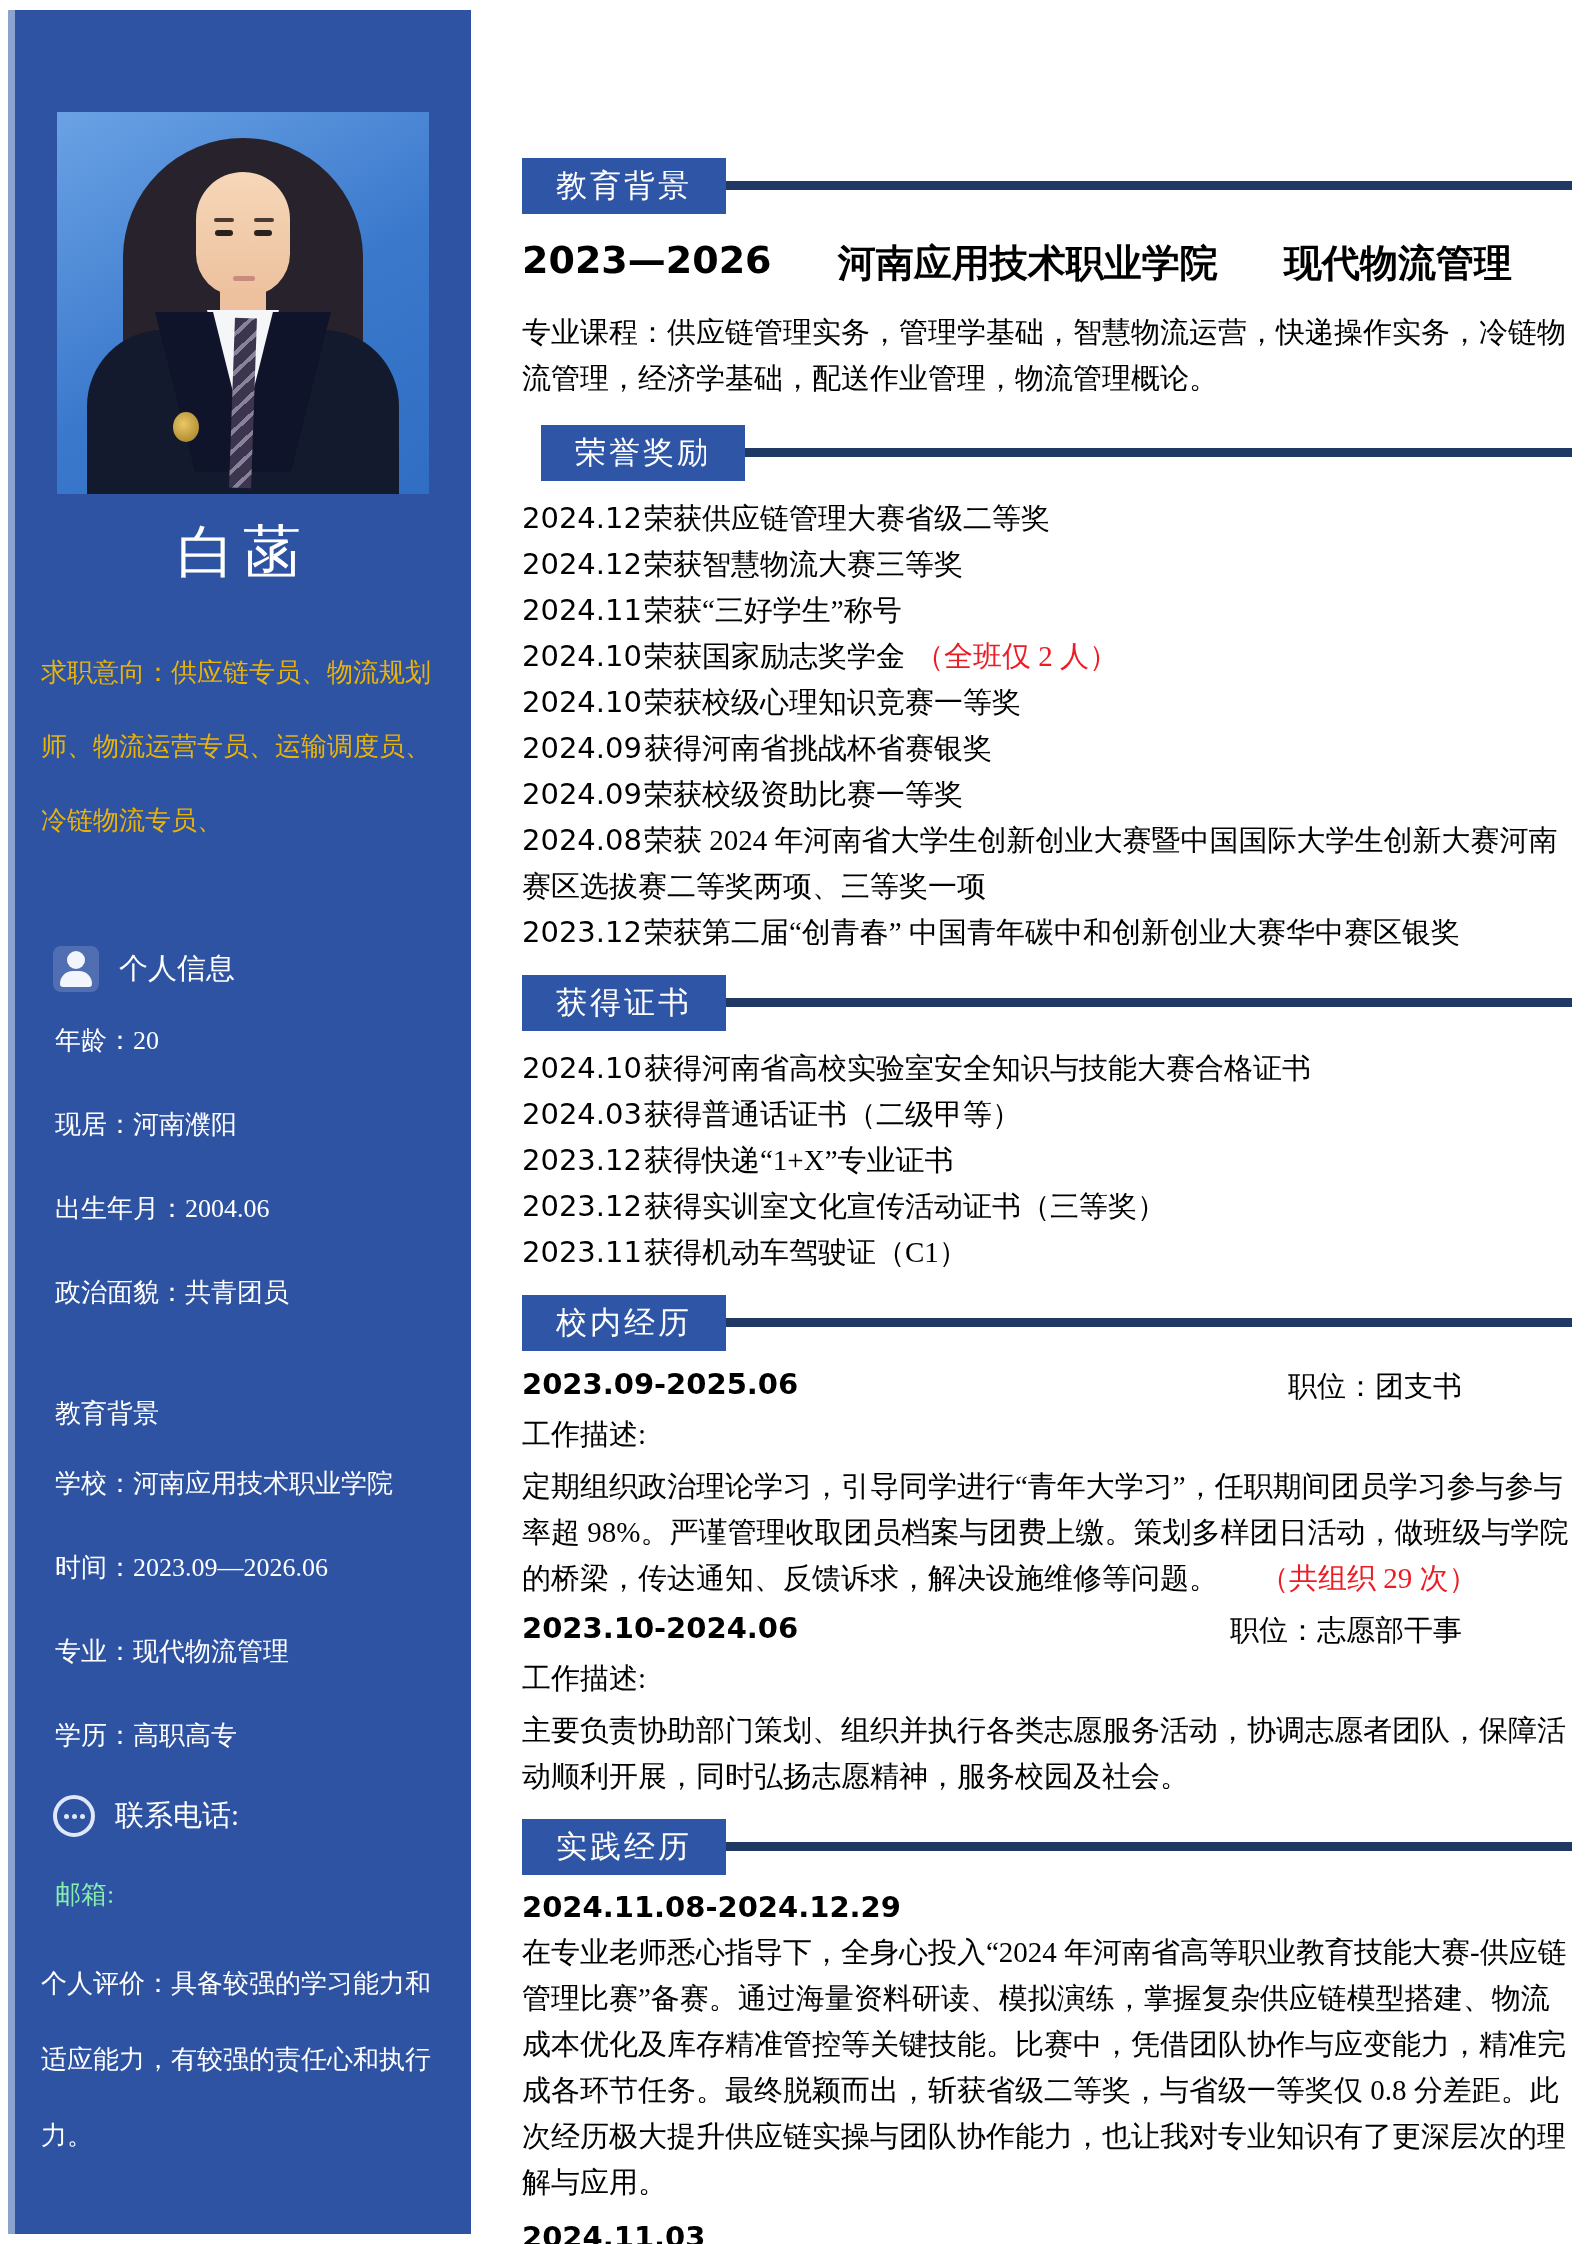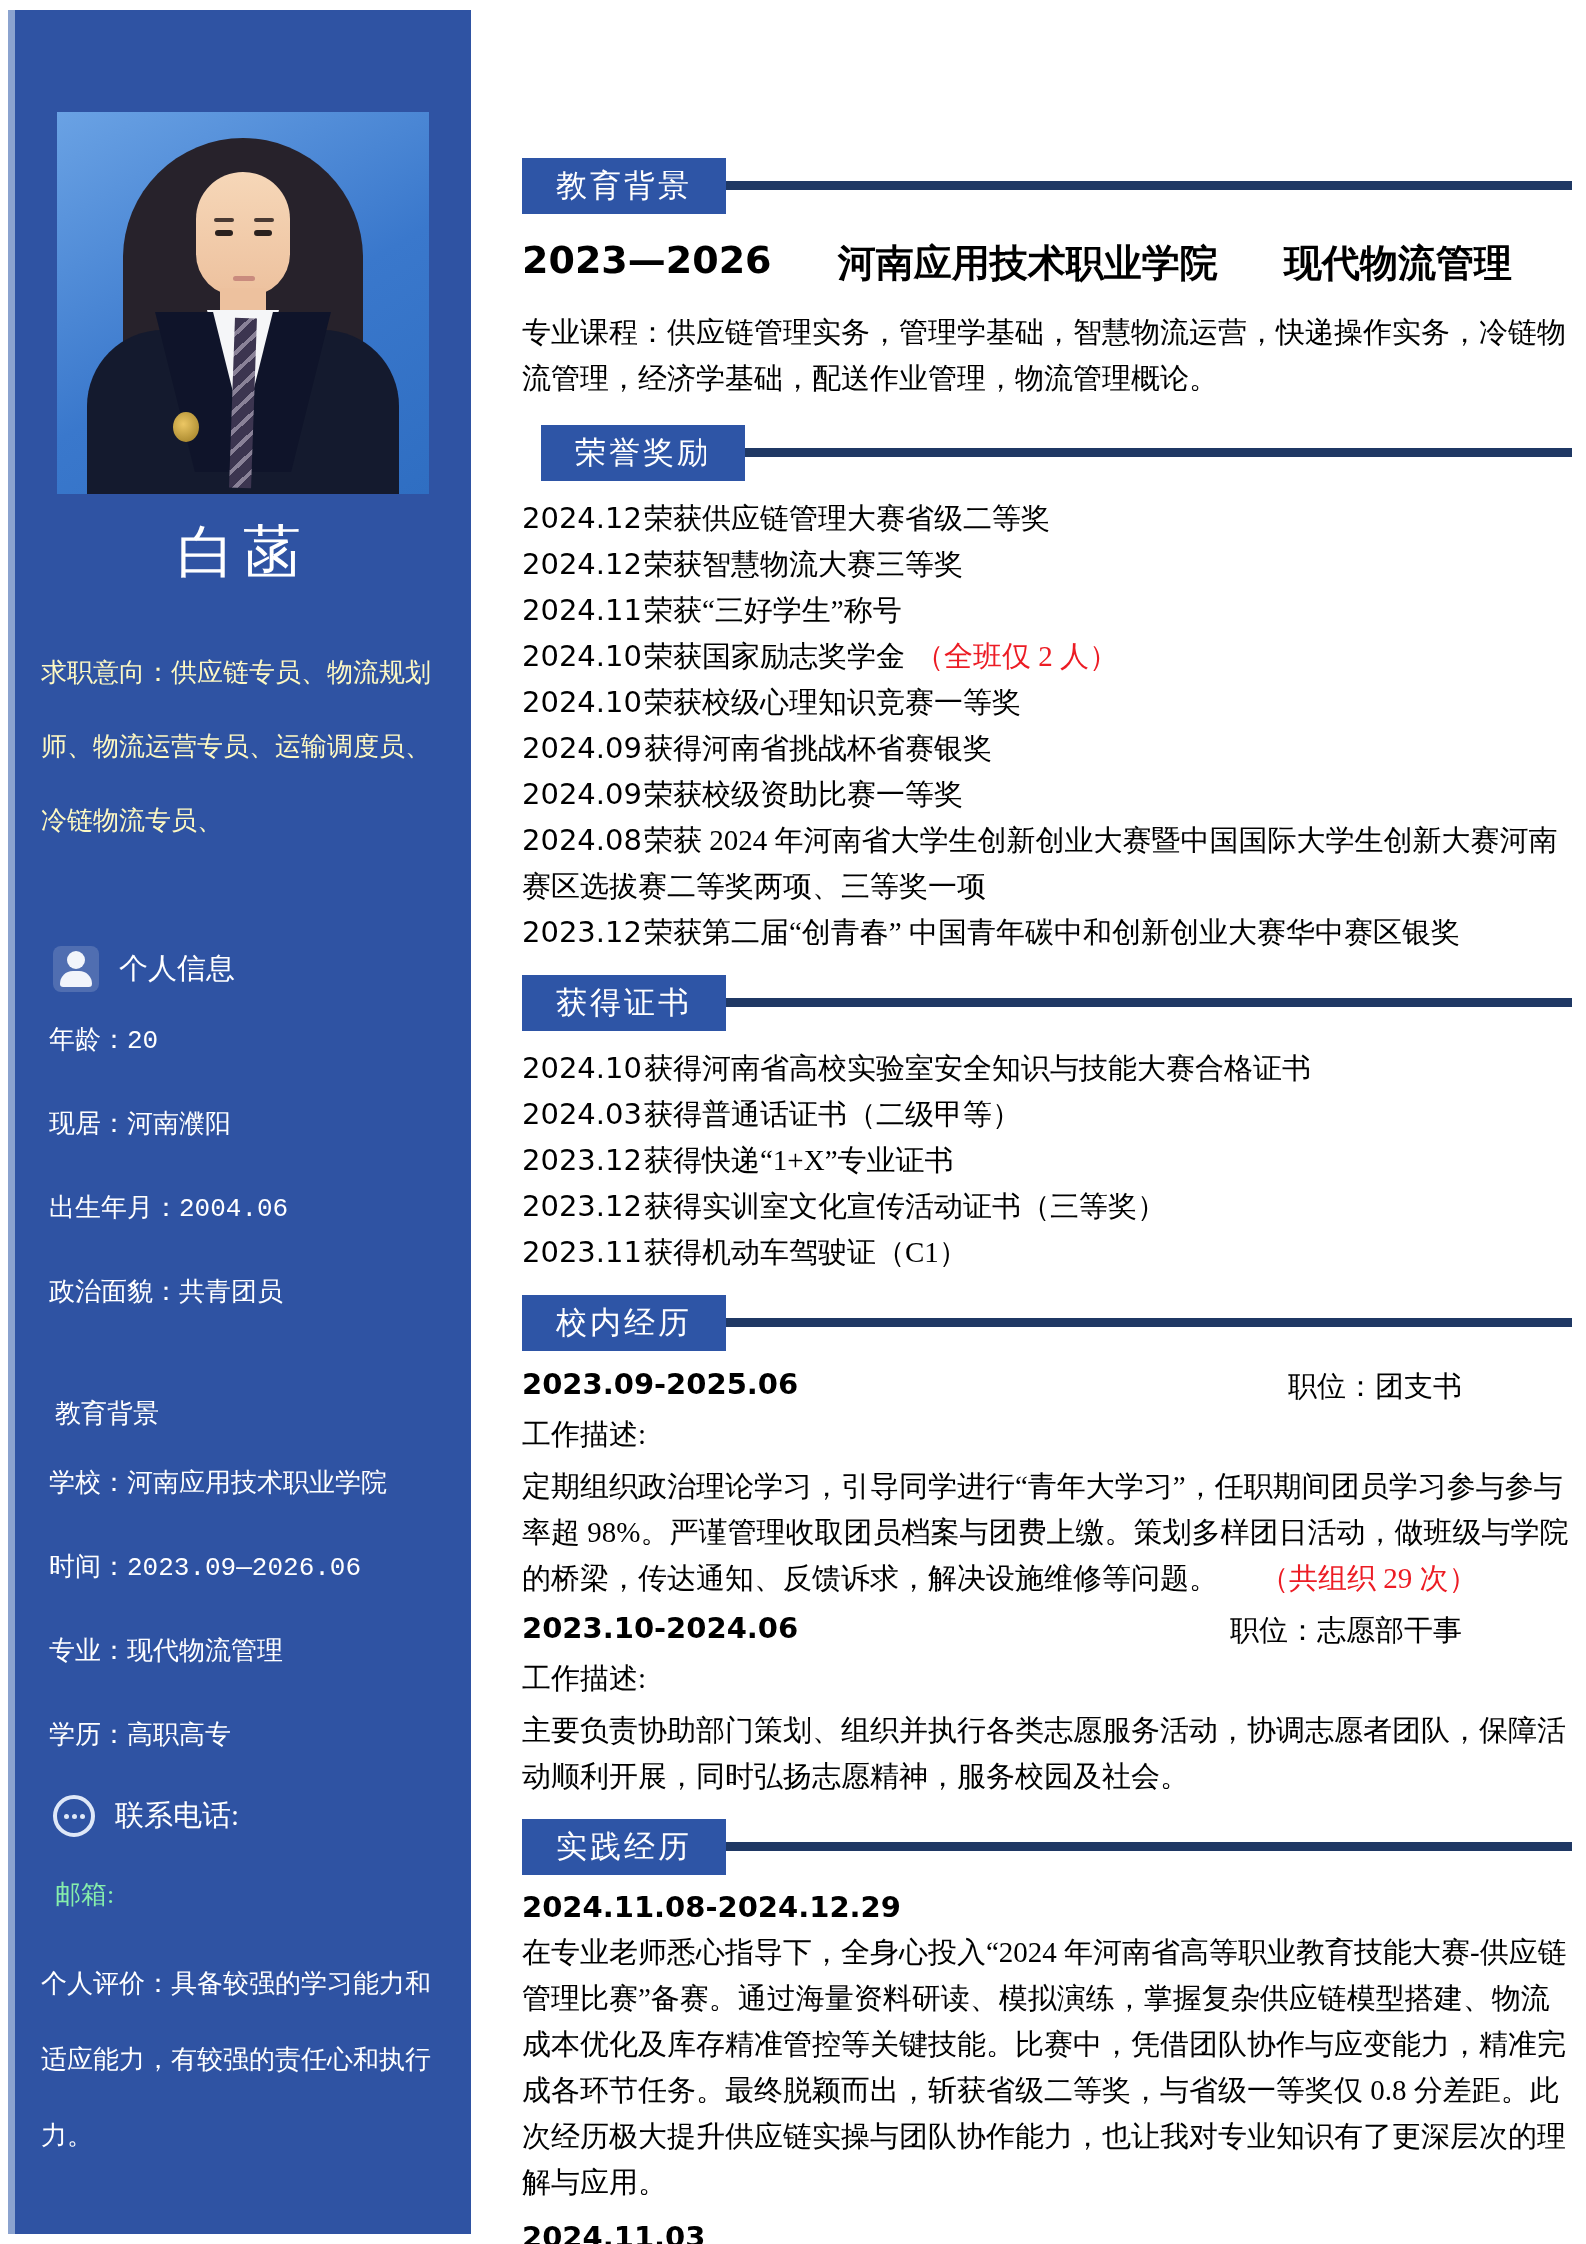"求职意向：供应链专员、物流规划师、物流运营专员、运输调度员、冷链物流专员、" .side-intent { color: #fef9c3 -> #eab308 }
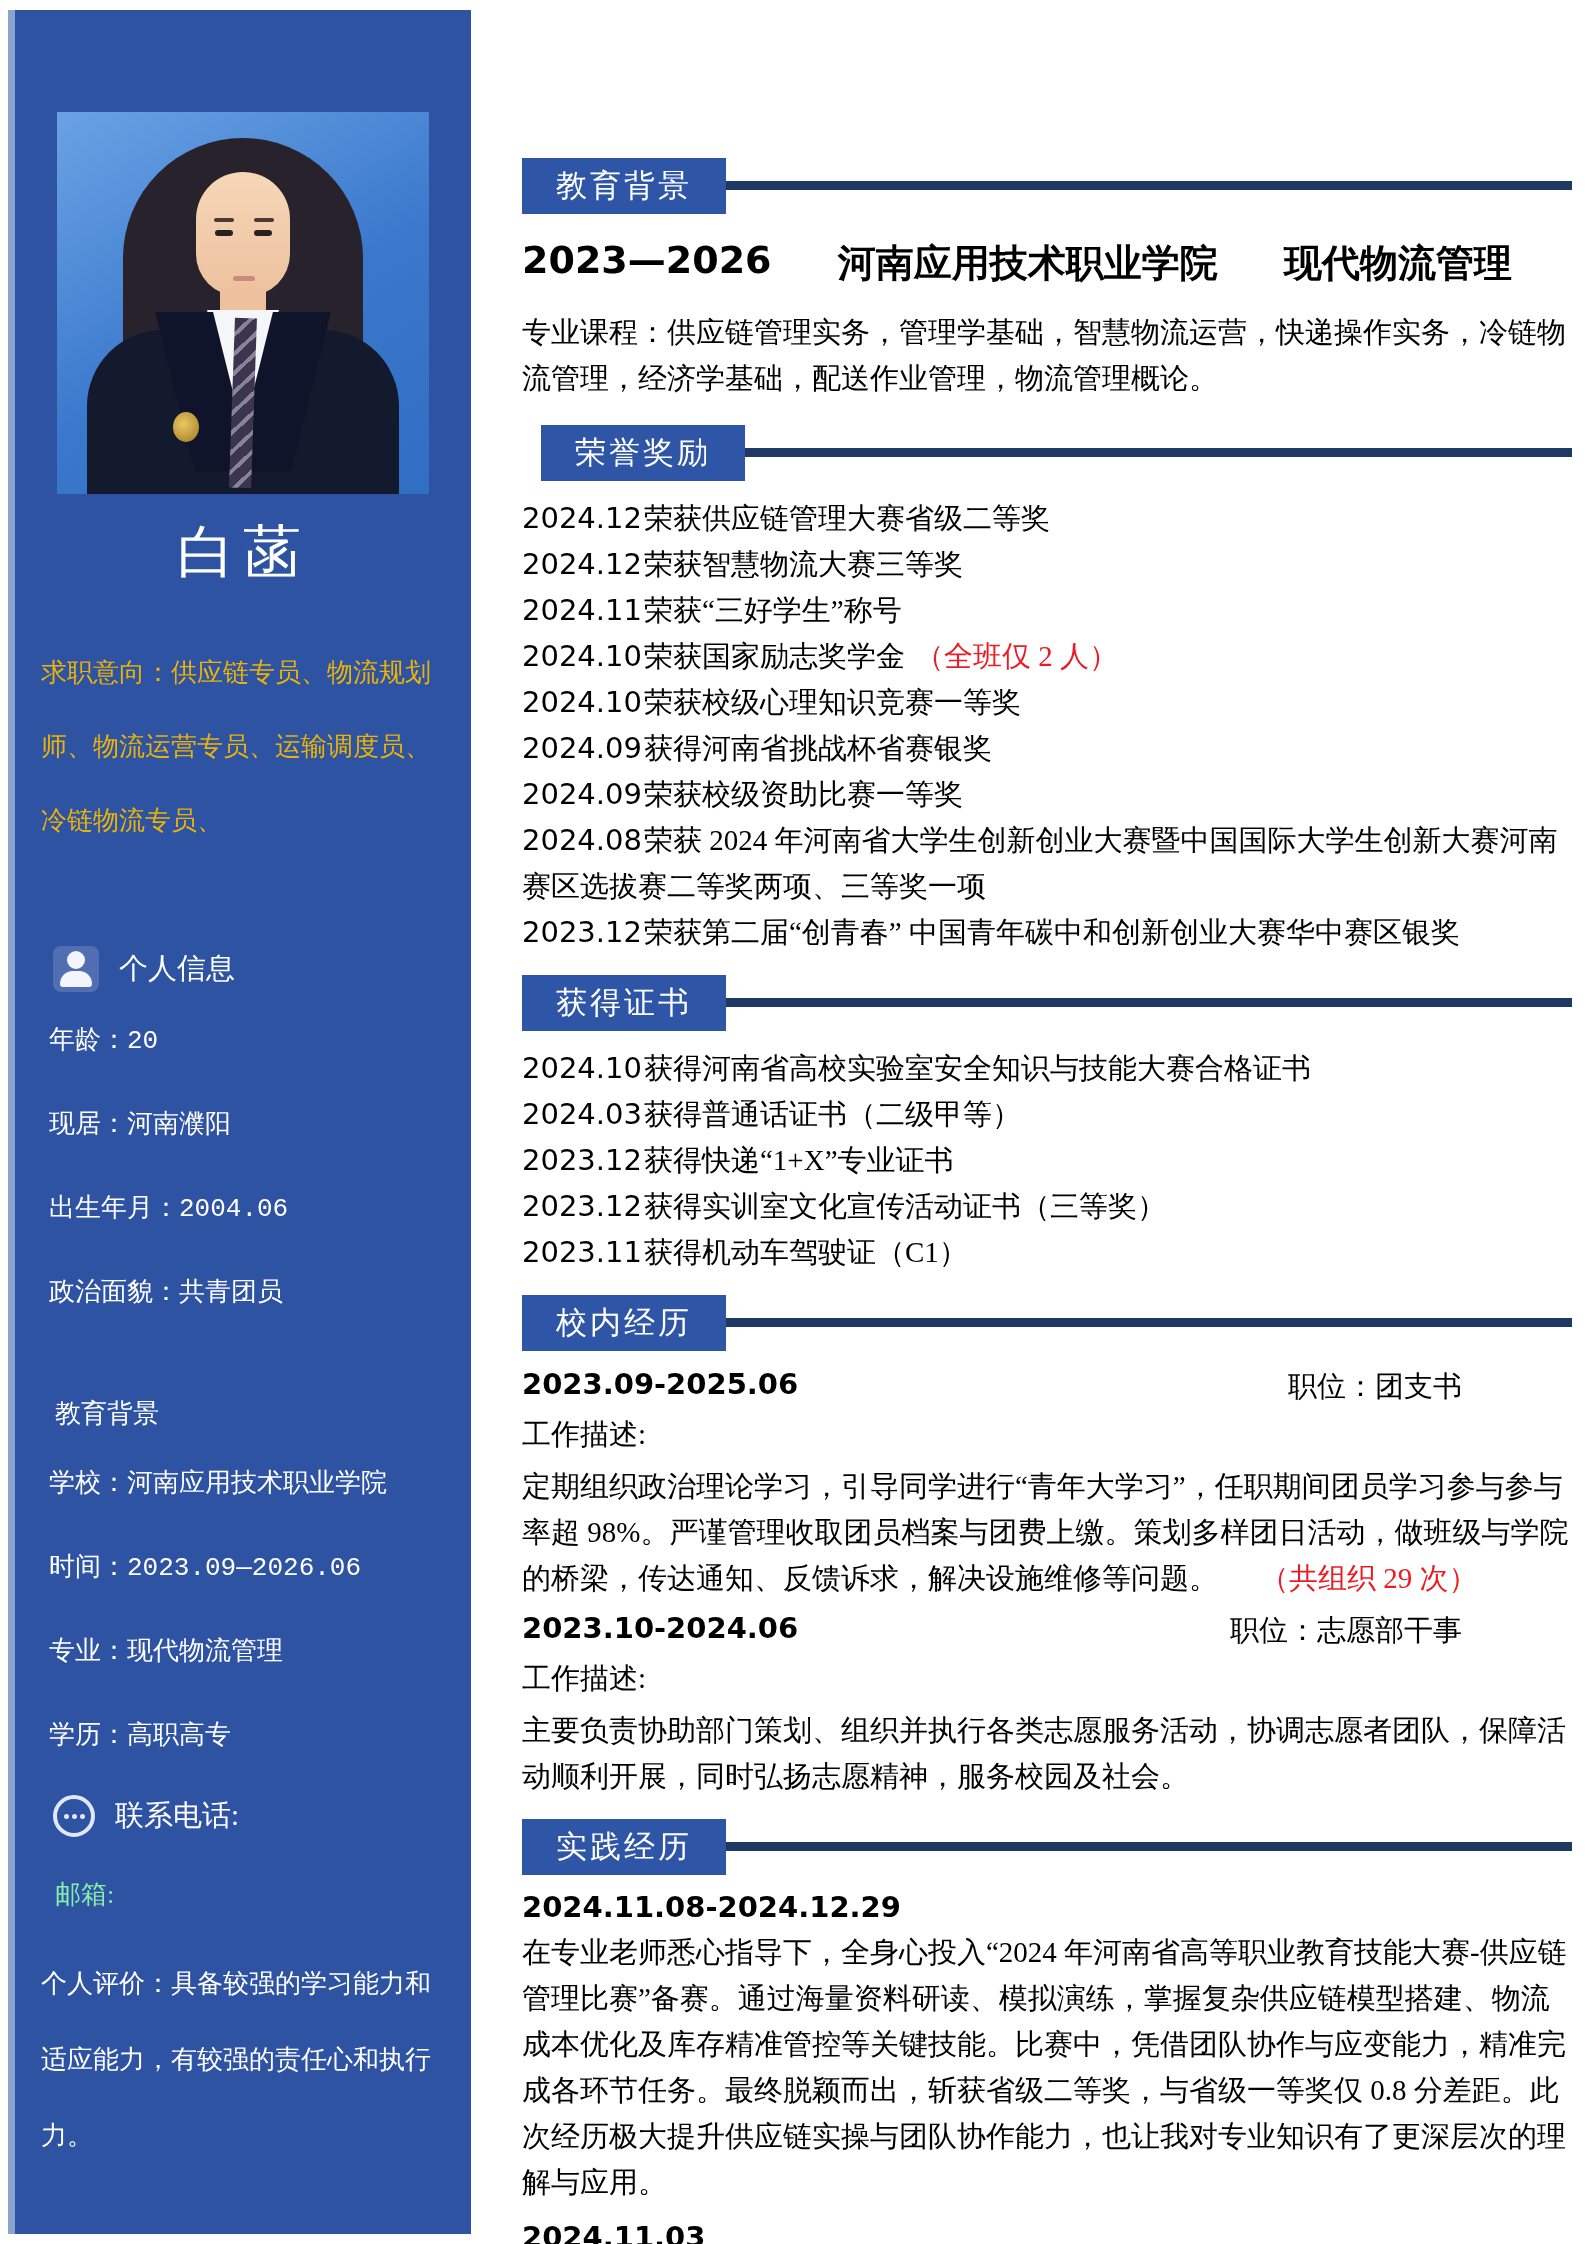"年龄：20" .side-item { font-family: Liberation Mono, monospace -> none; margin-left: 8px -> 14px }
